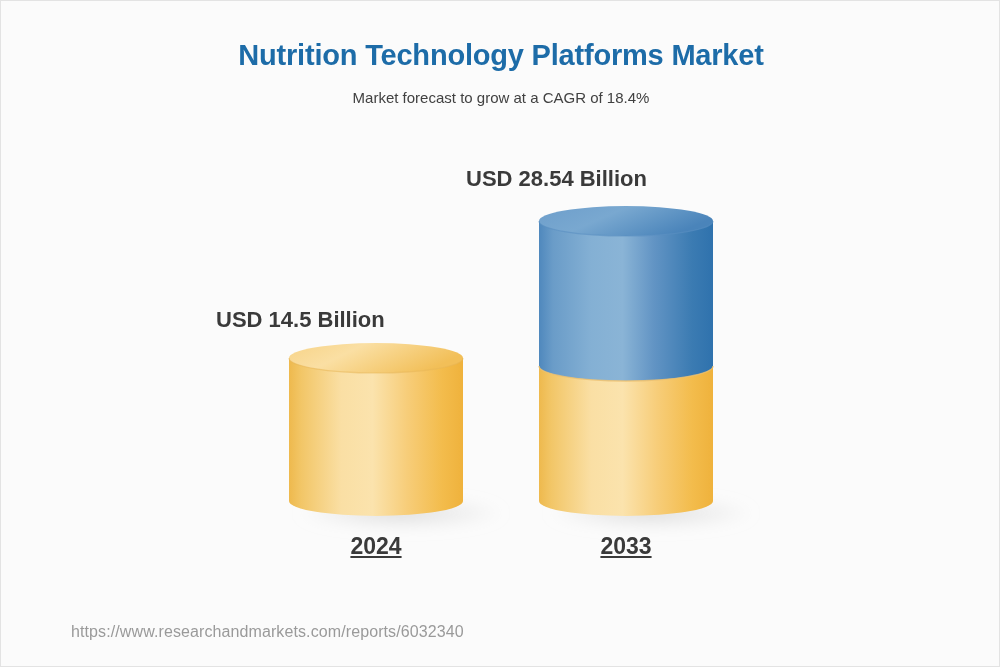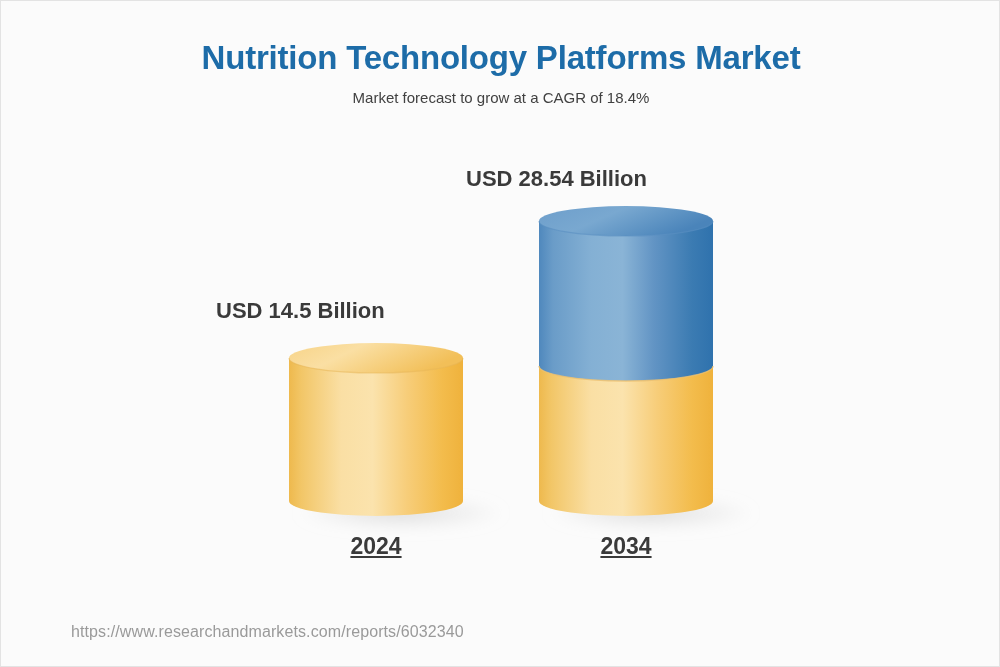"Nutrition Technology Platforms Market" .title { font-size: 33px -> 29px }
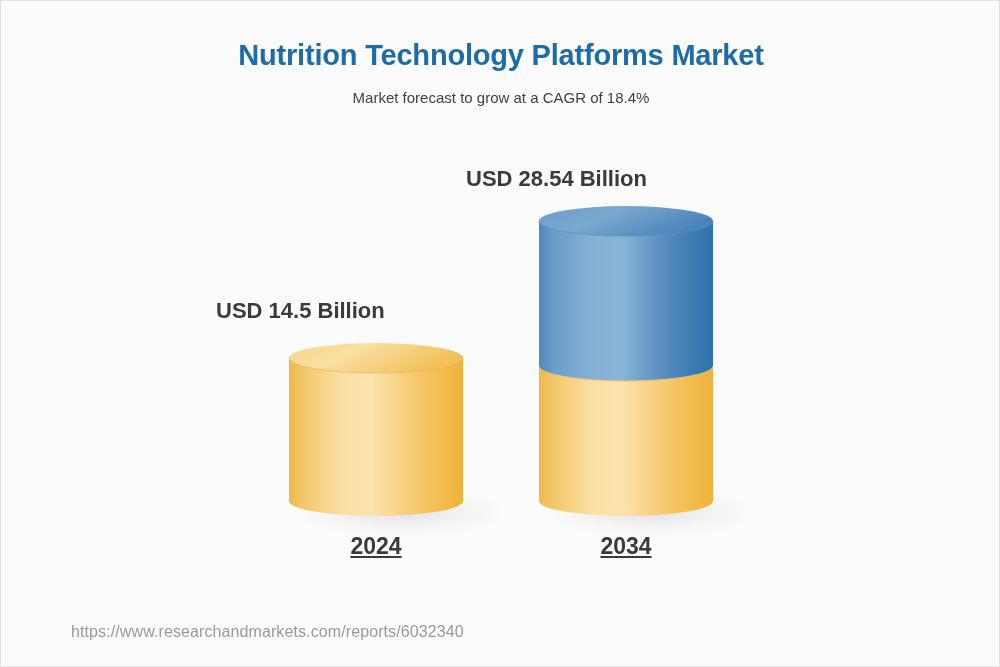"USD 14.5 Billion" div.value-label { top: 297px -> 306px }
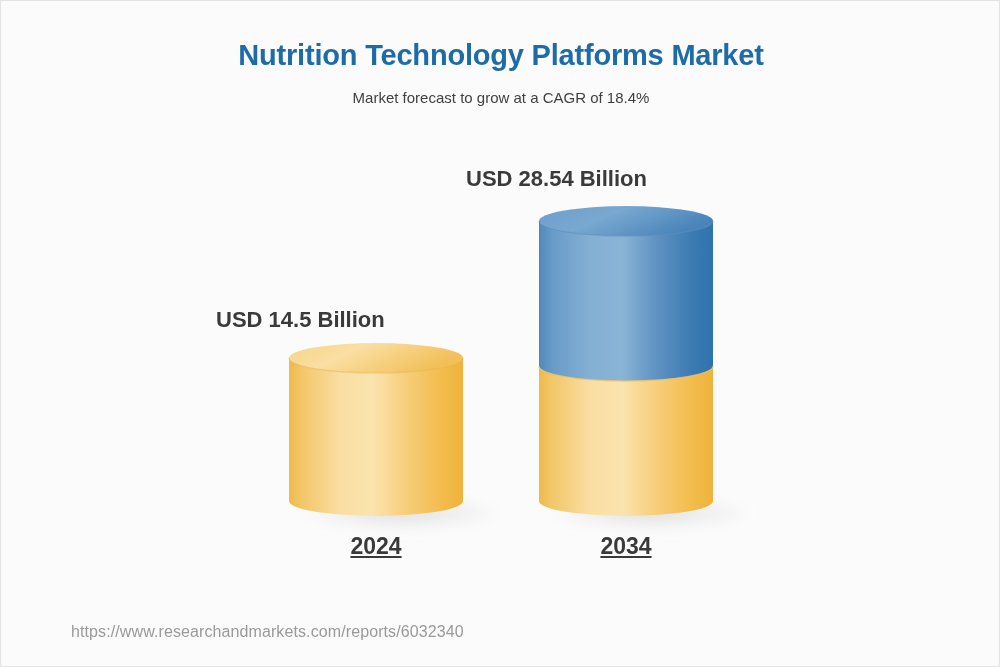"2034" div.cat-label { text: 2034 -> 2033 }
